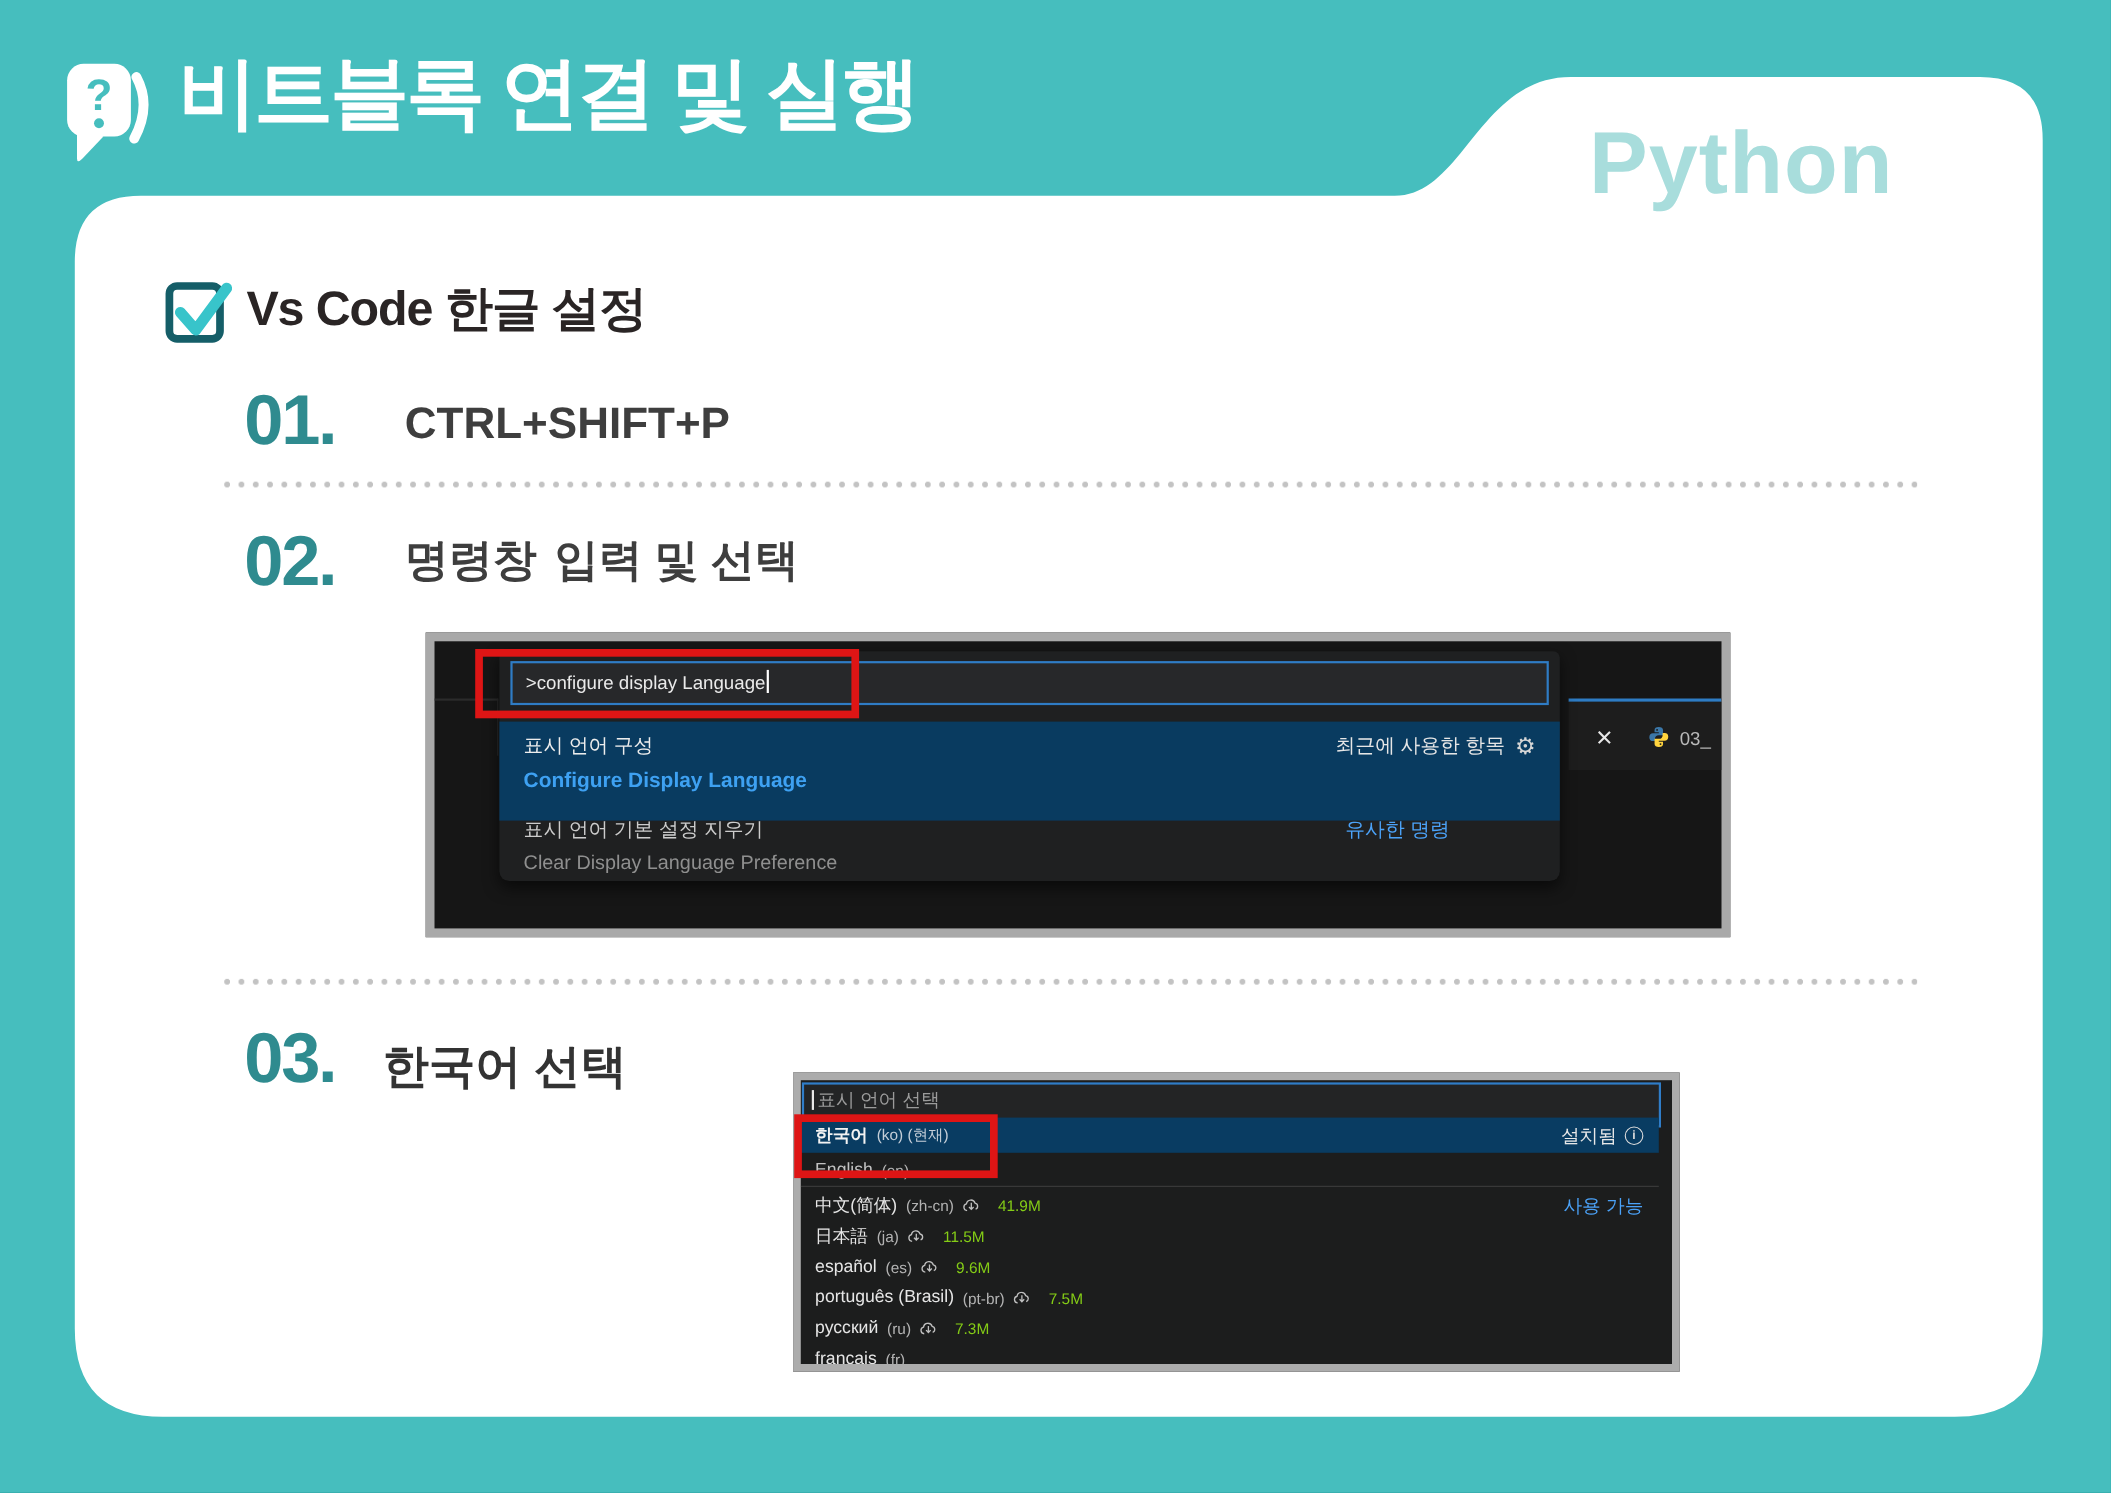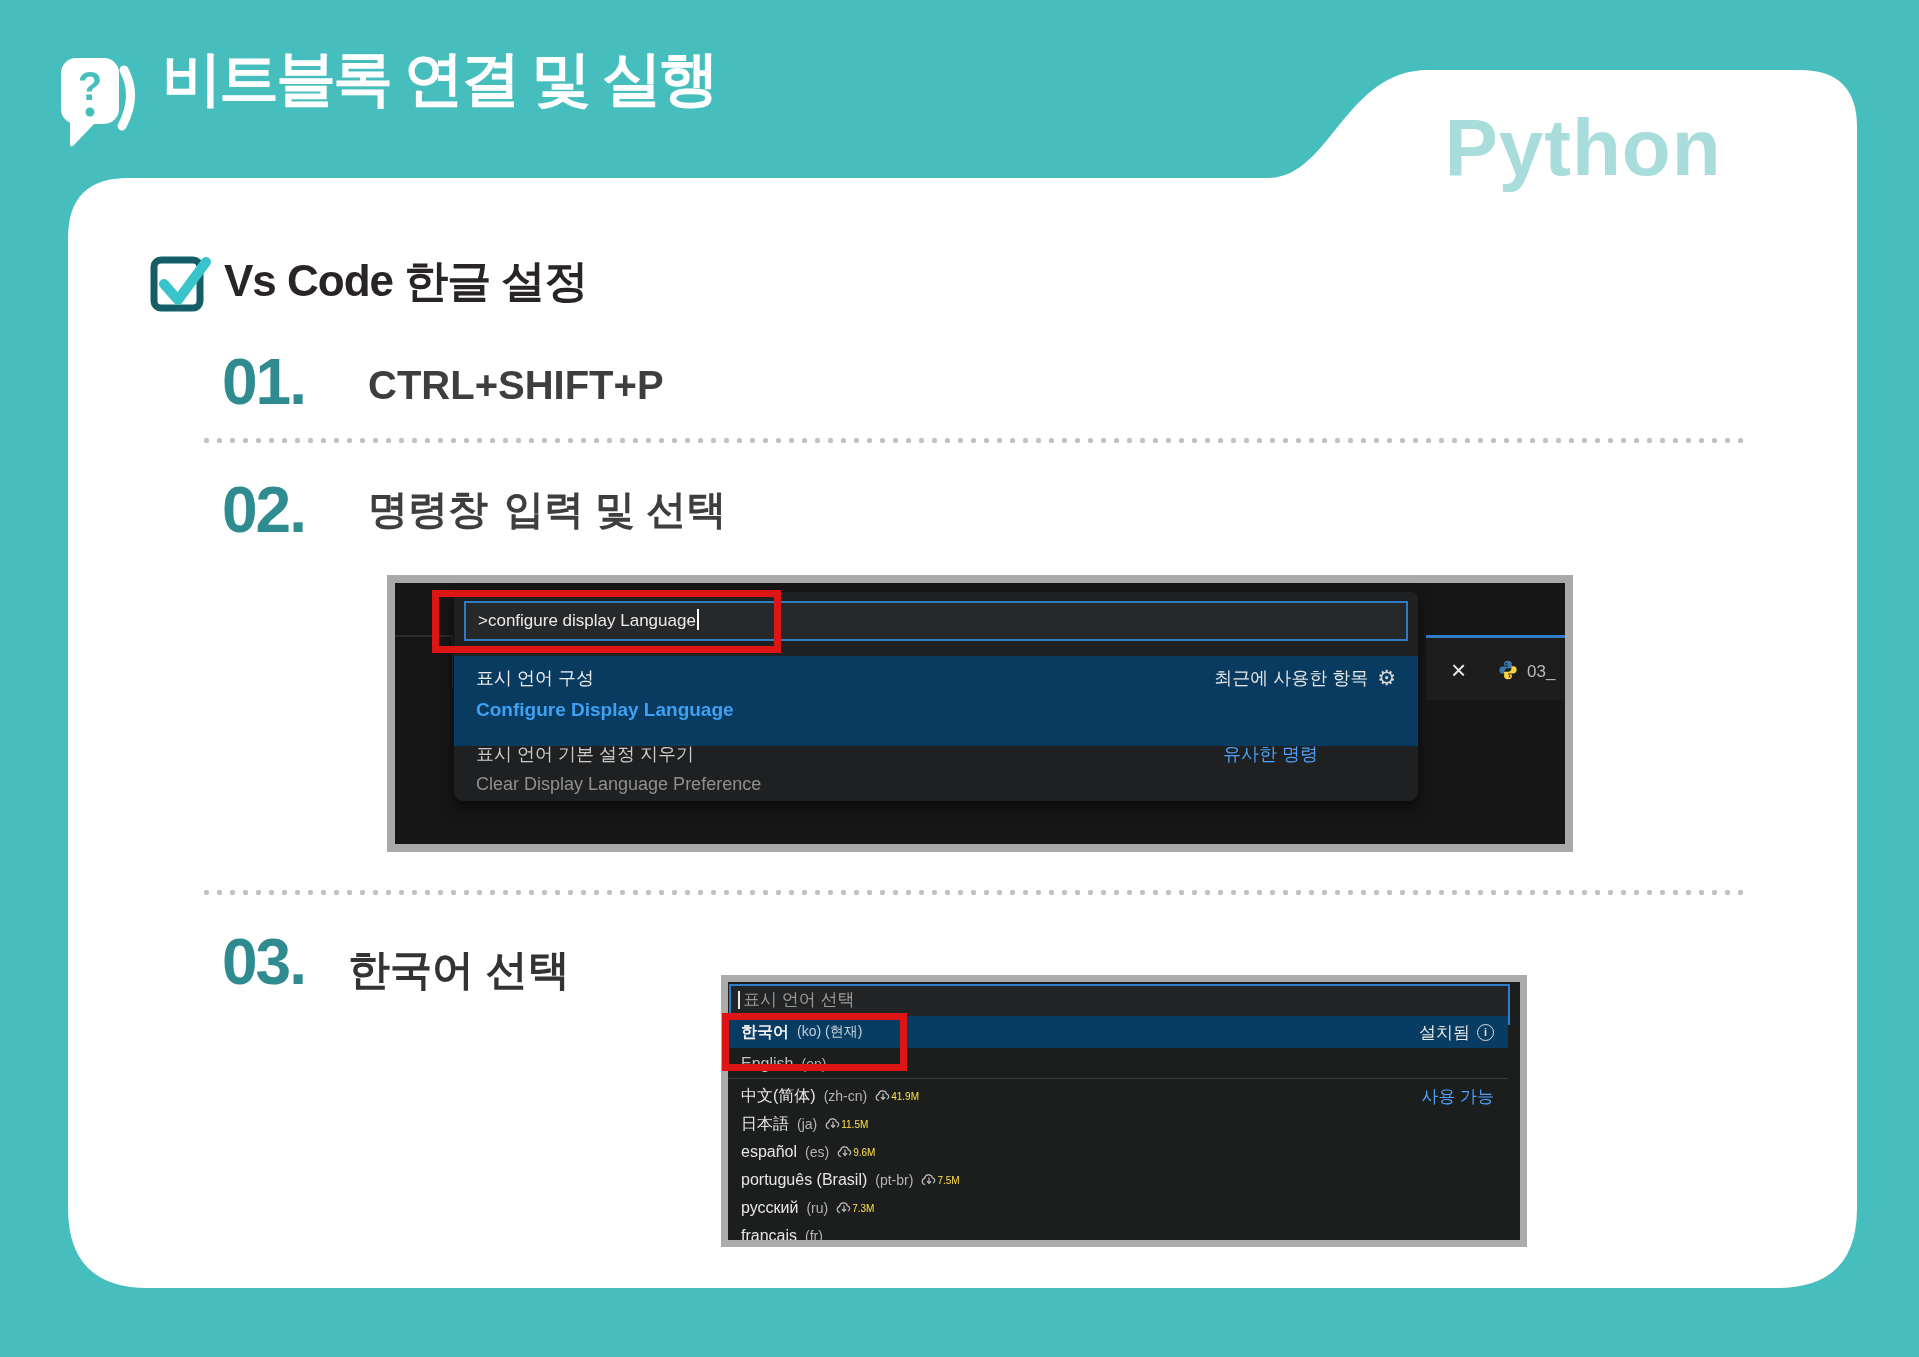"비트블록 연결 및 실행" .title { font-size: 60px -> 72px }
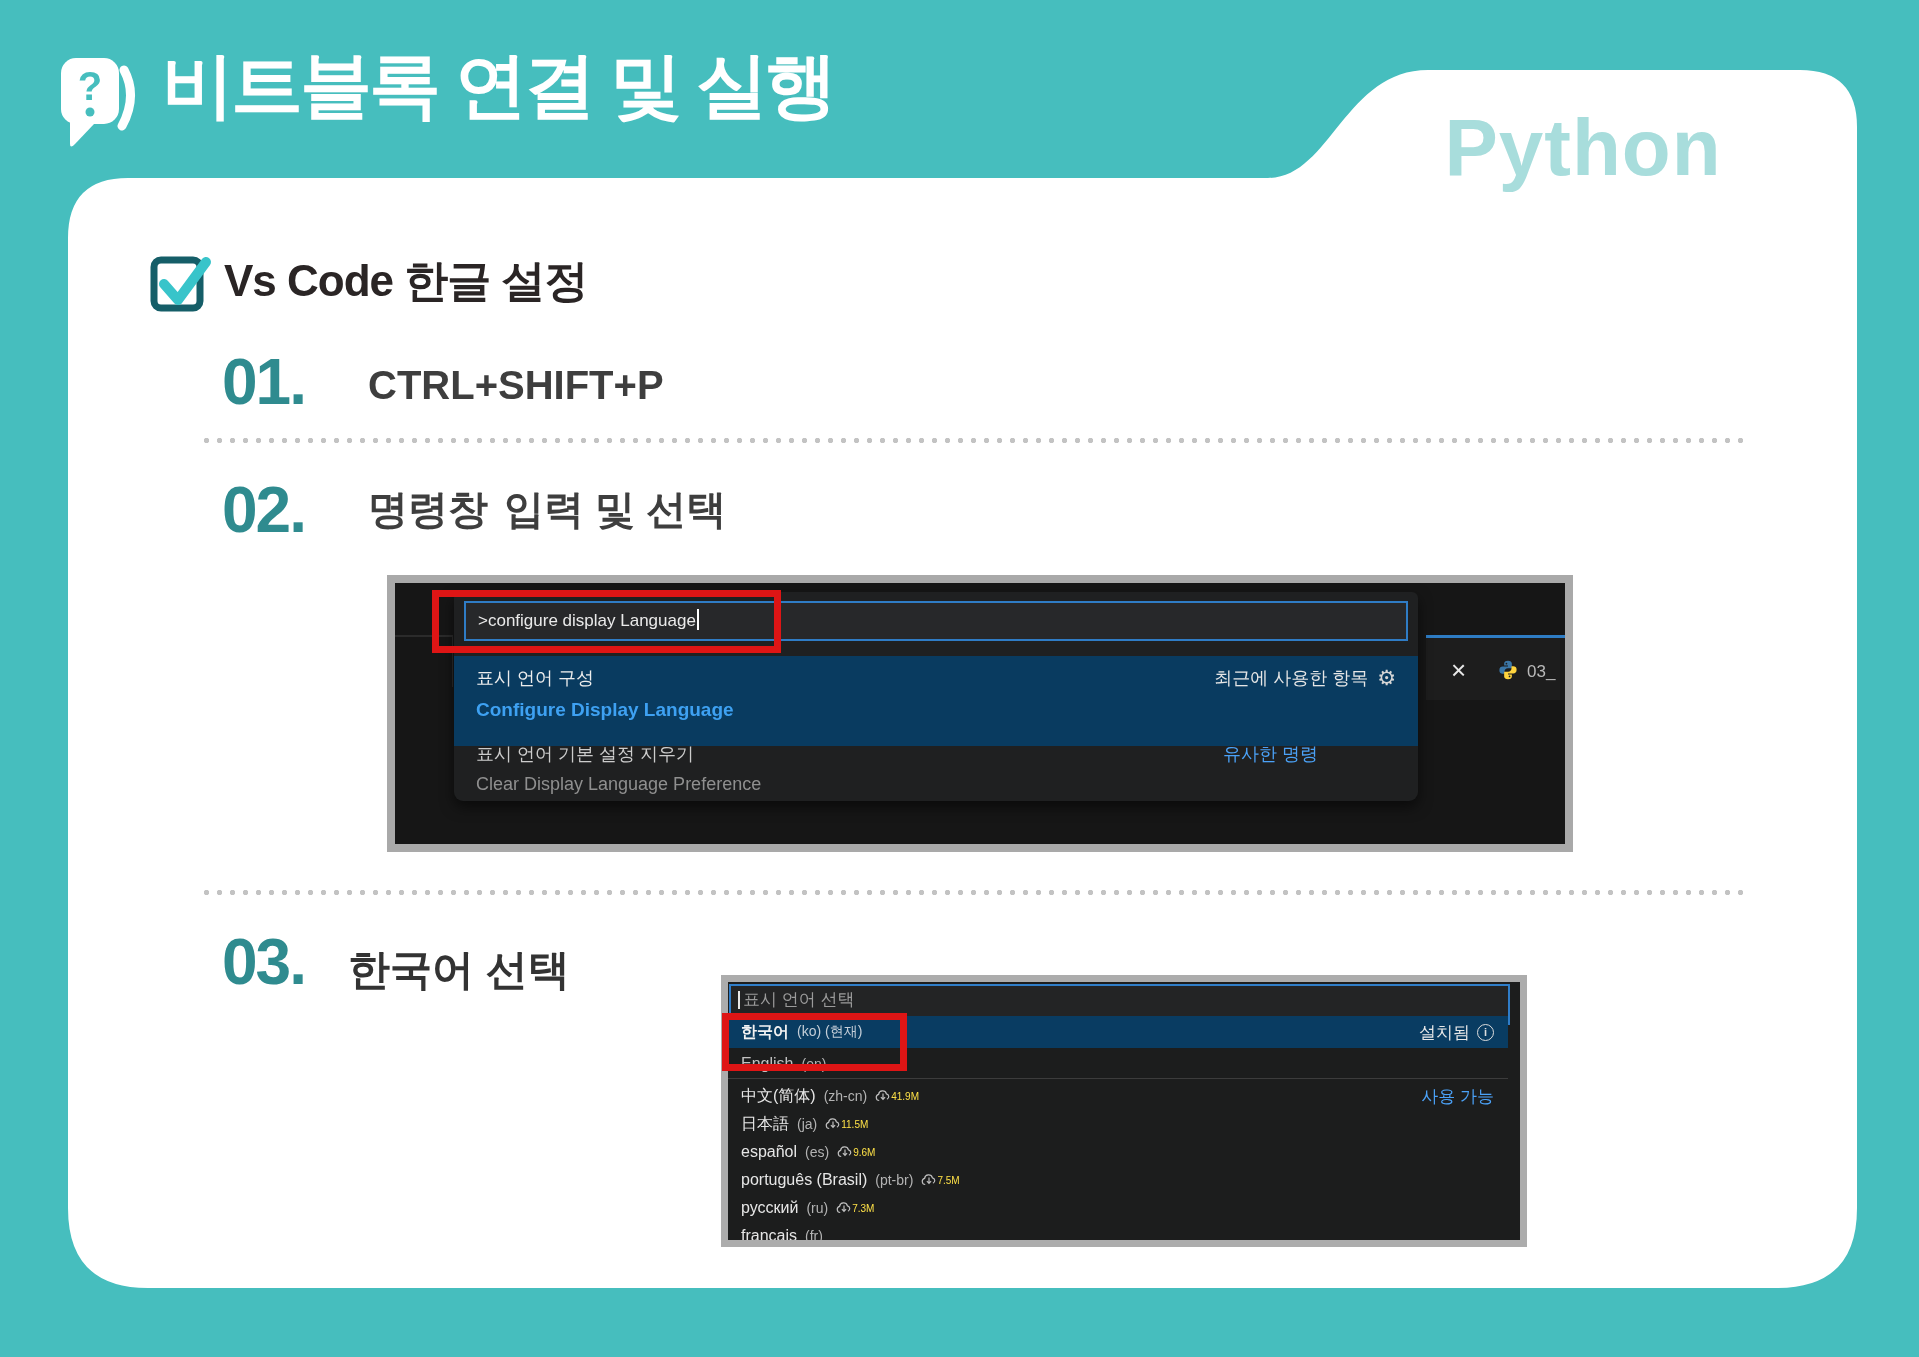"41.9M" .lsize { color: #fde047 -> #84cc16; font-size: 10px -> 14px; gap: 0 -> 16px }
